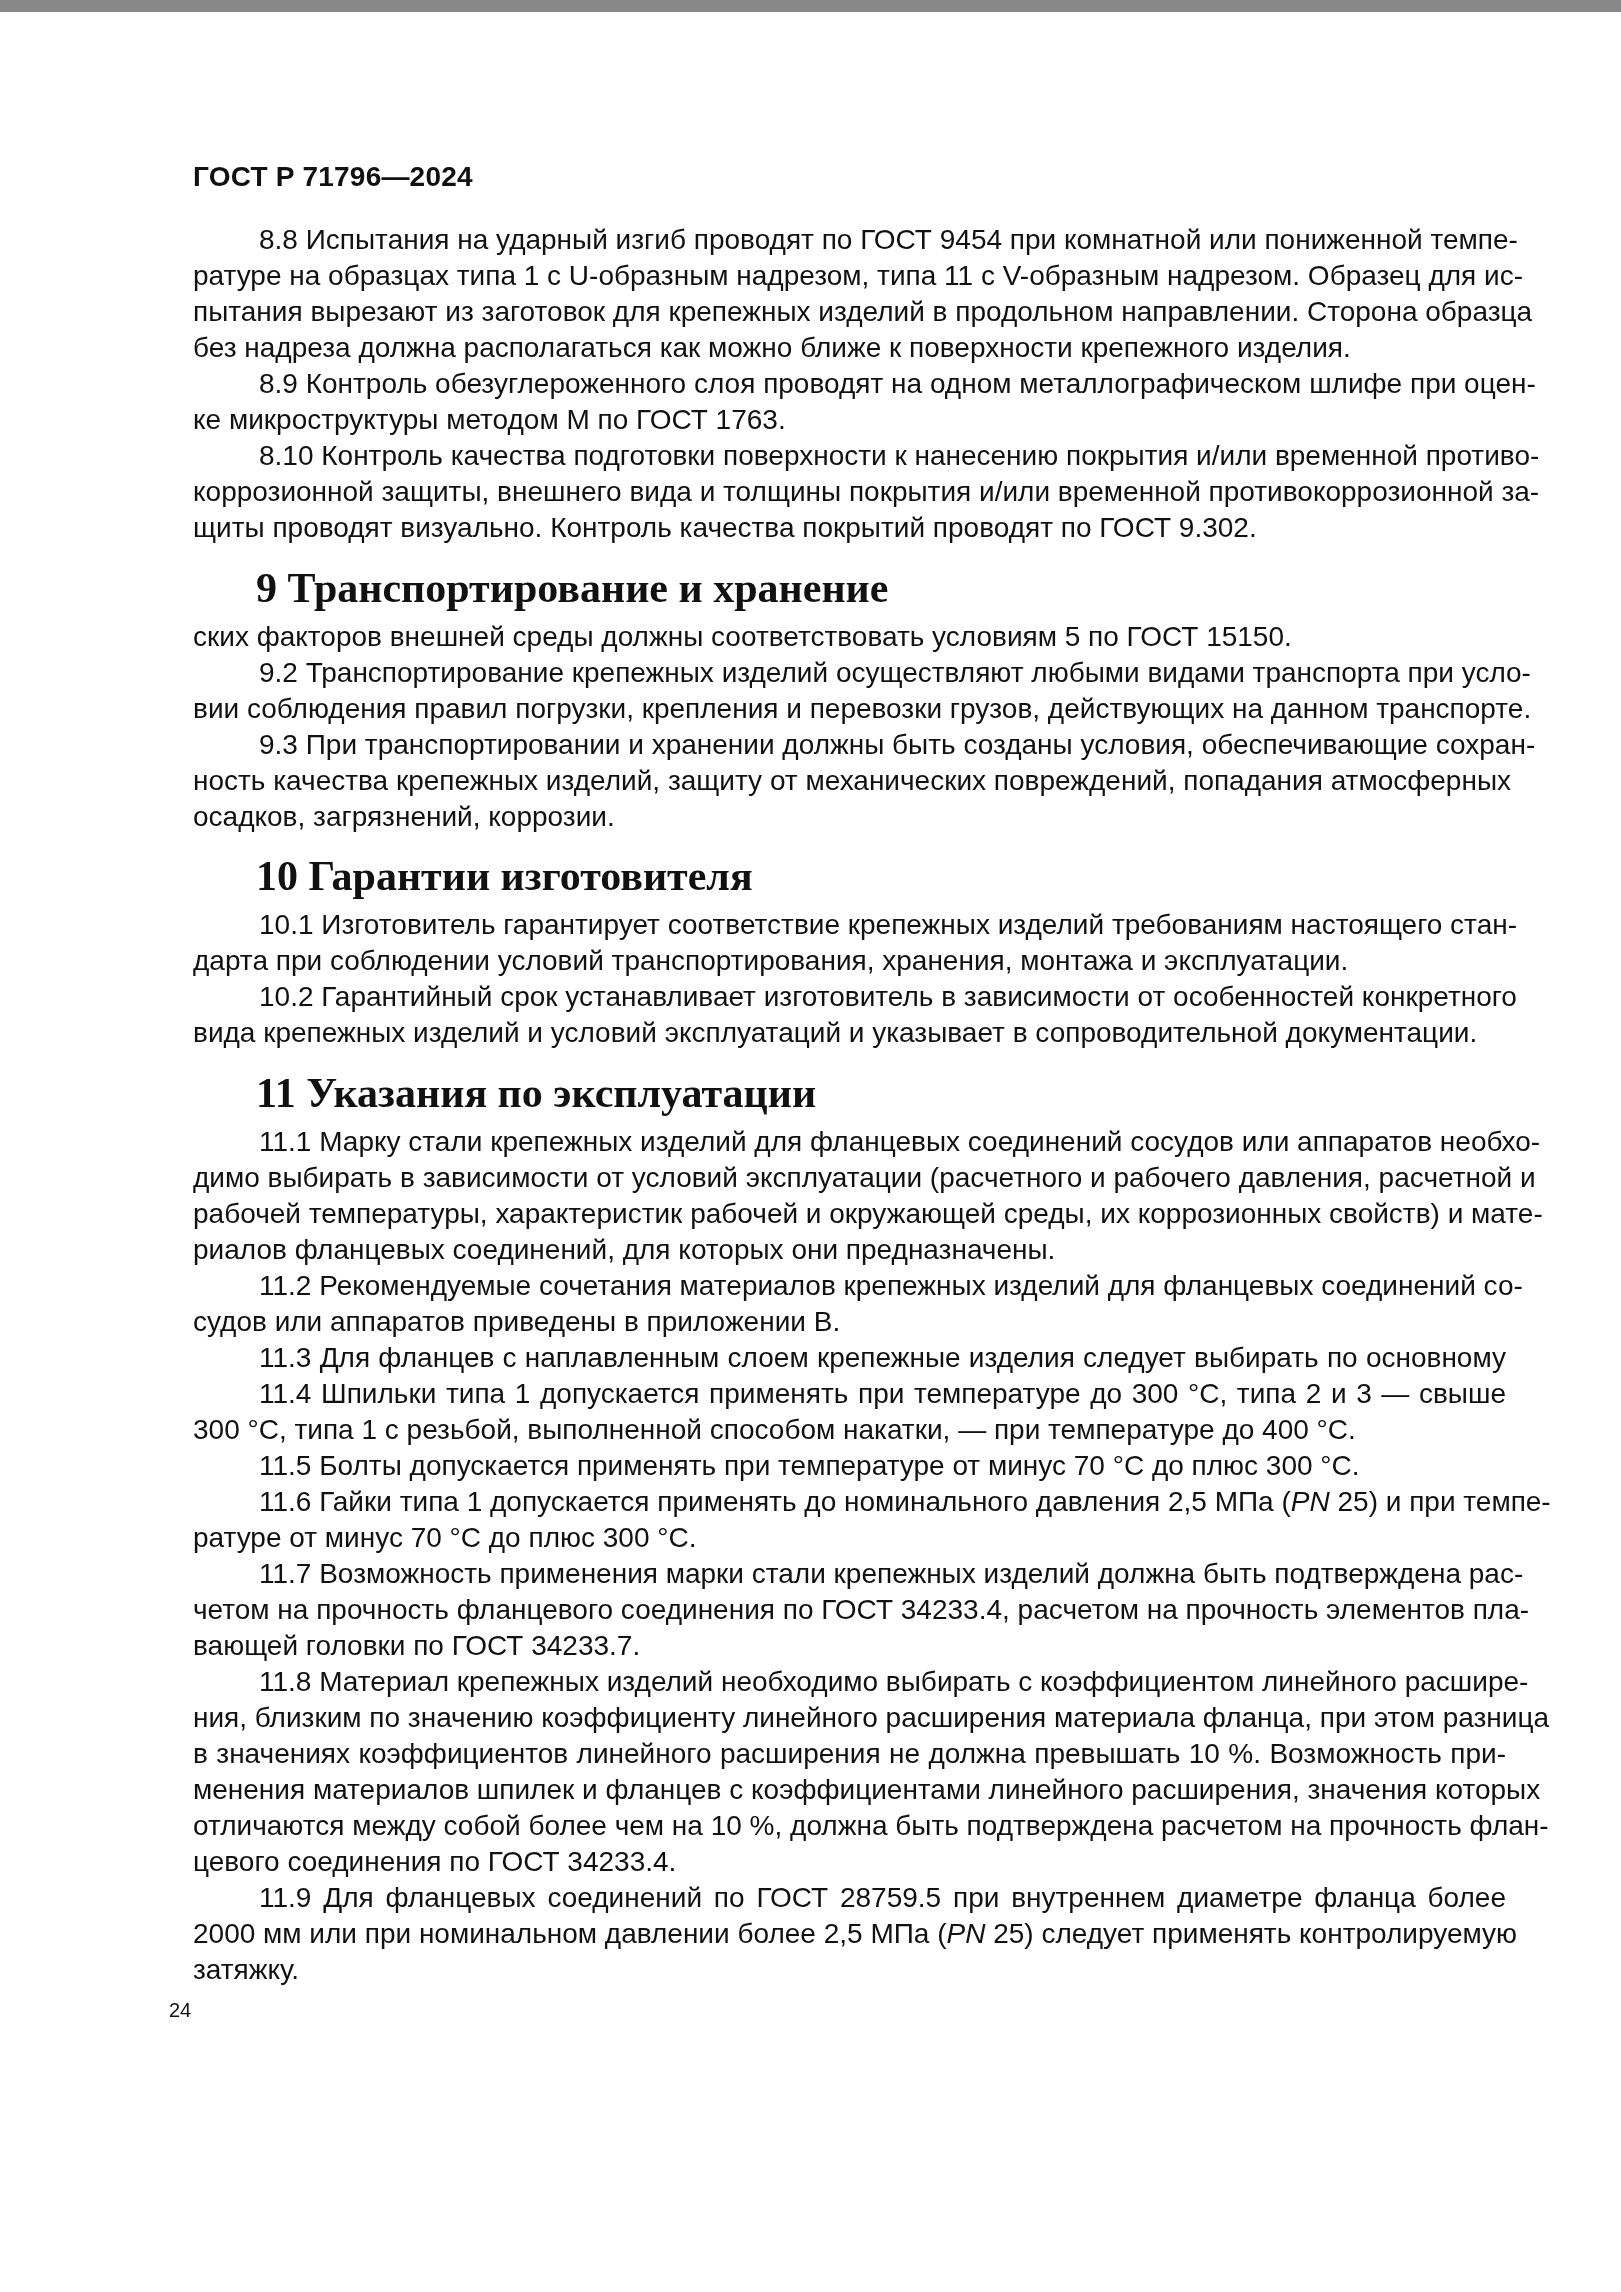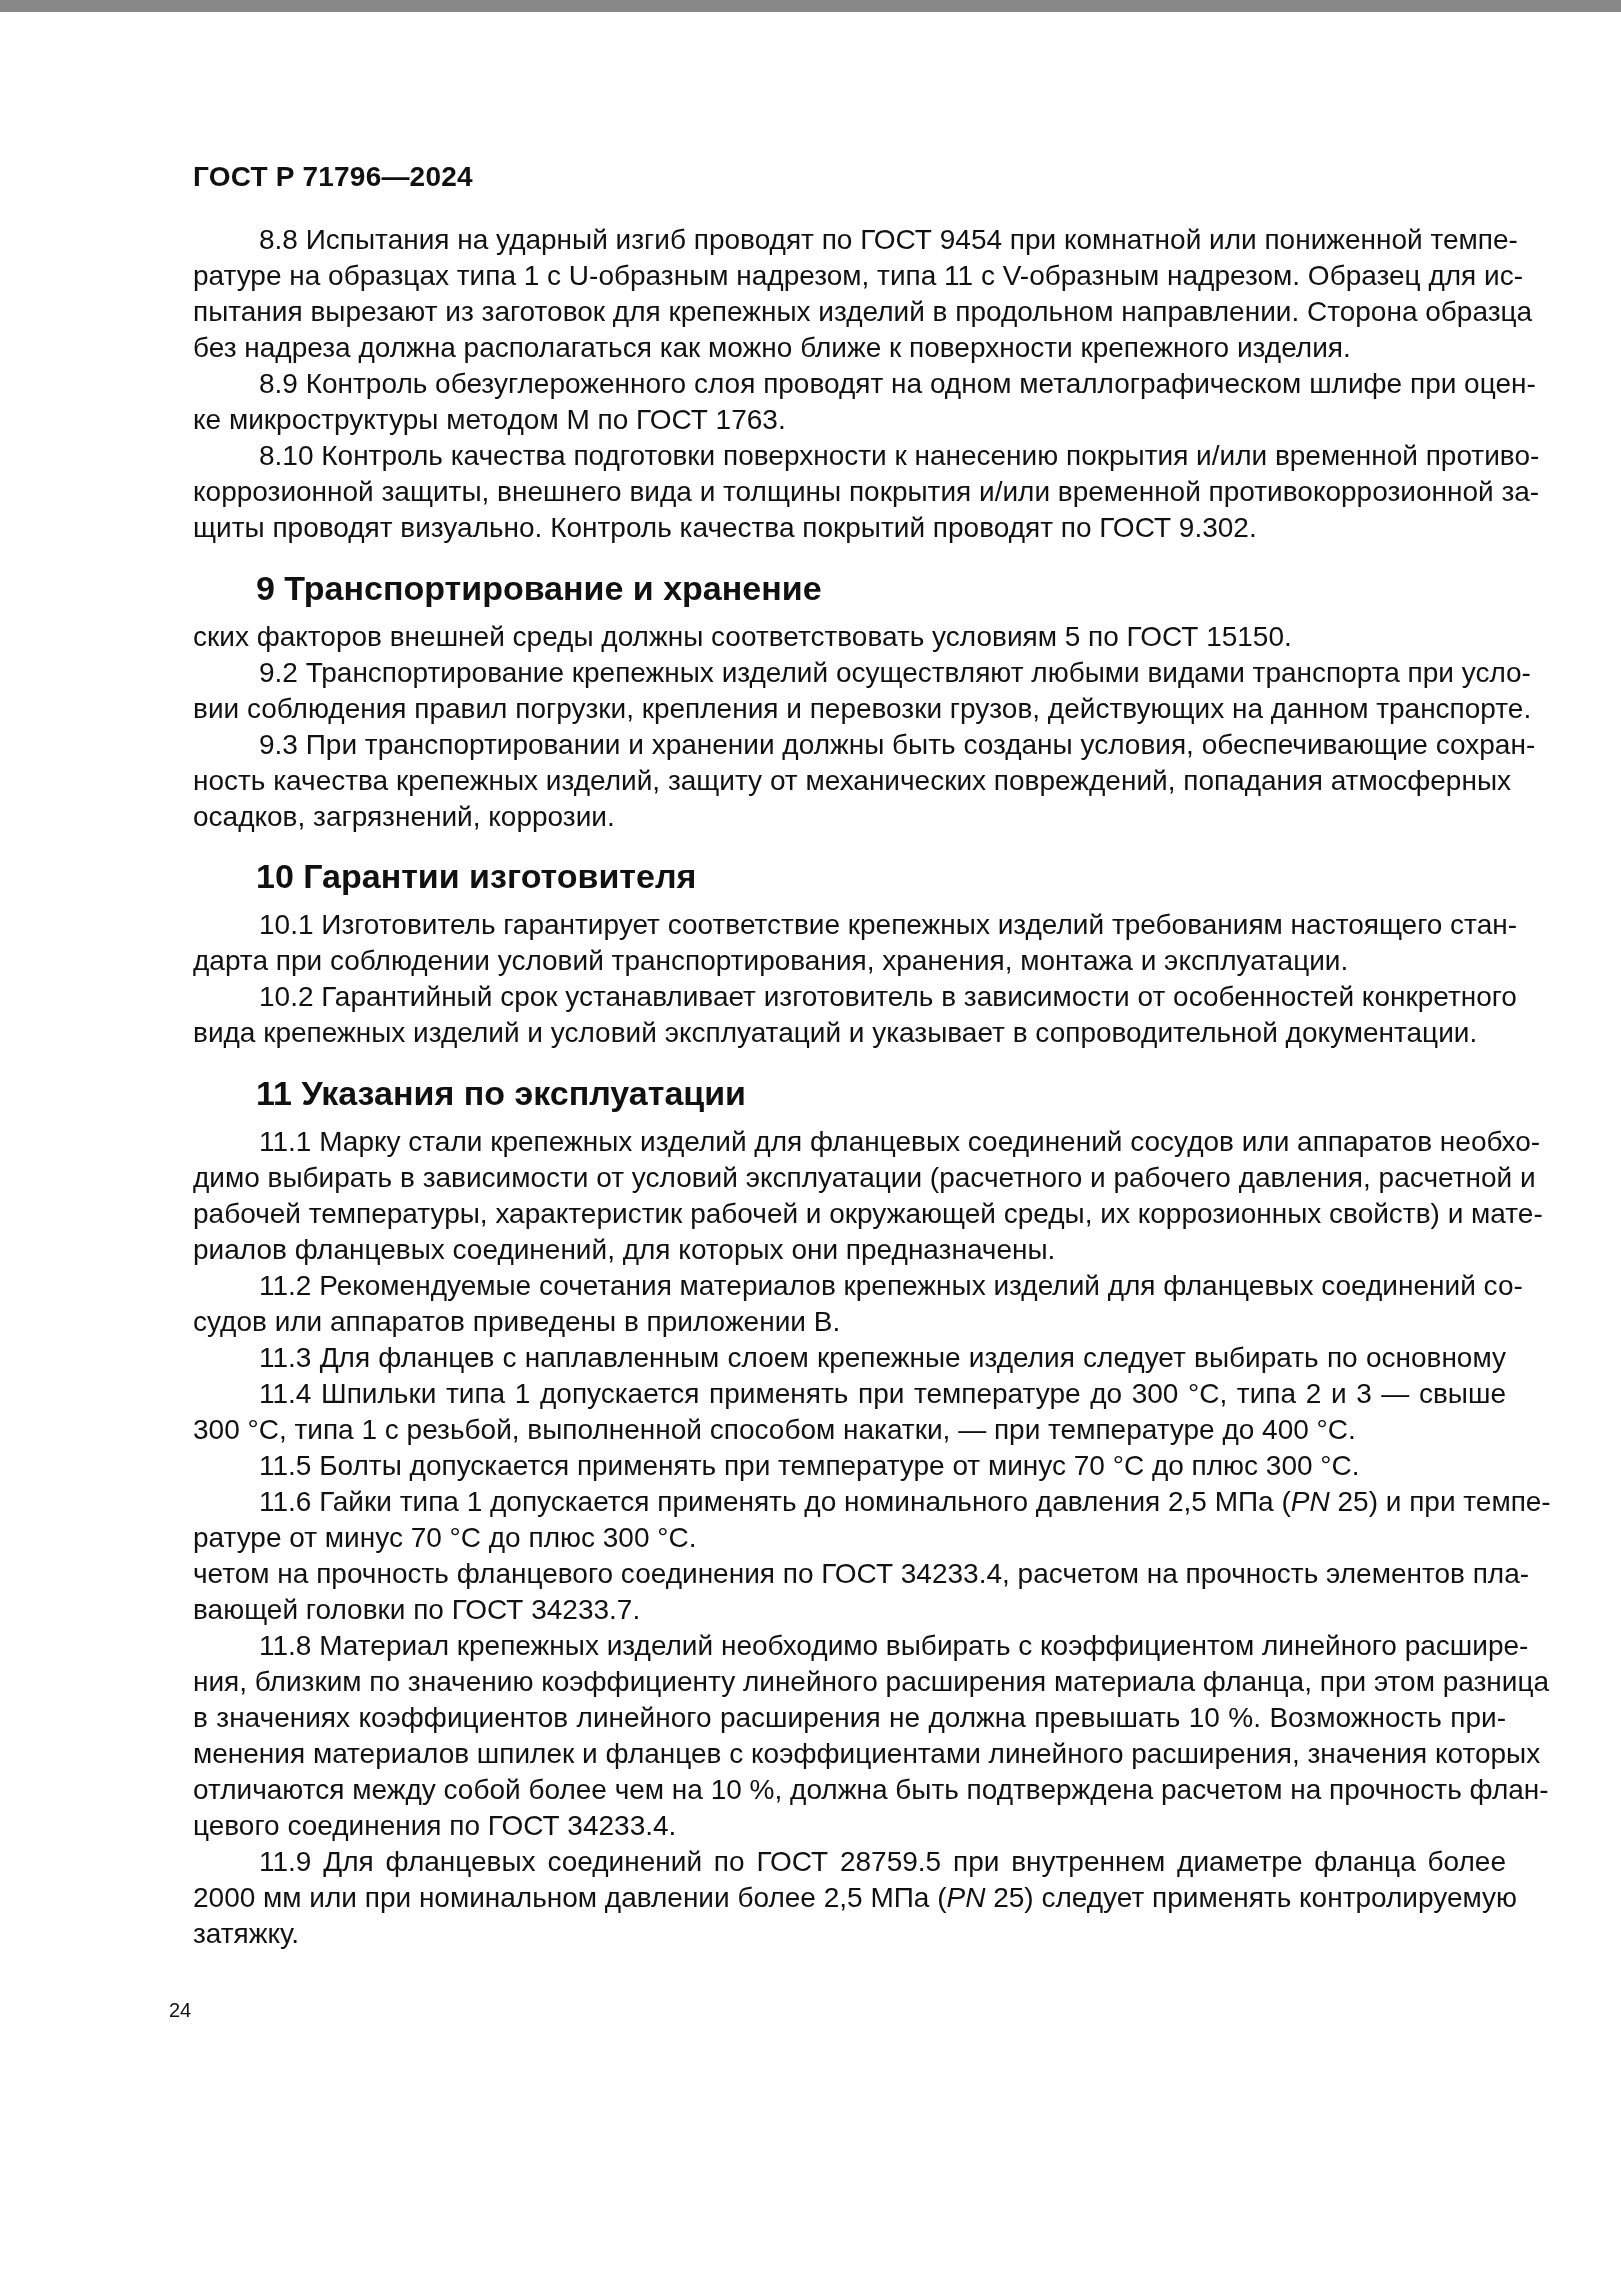"9 Транспортирование и хранение" .heading { font-family: none -> Liberation Serif, serif; font-size: 34px -> 42px }
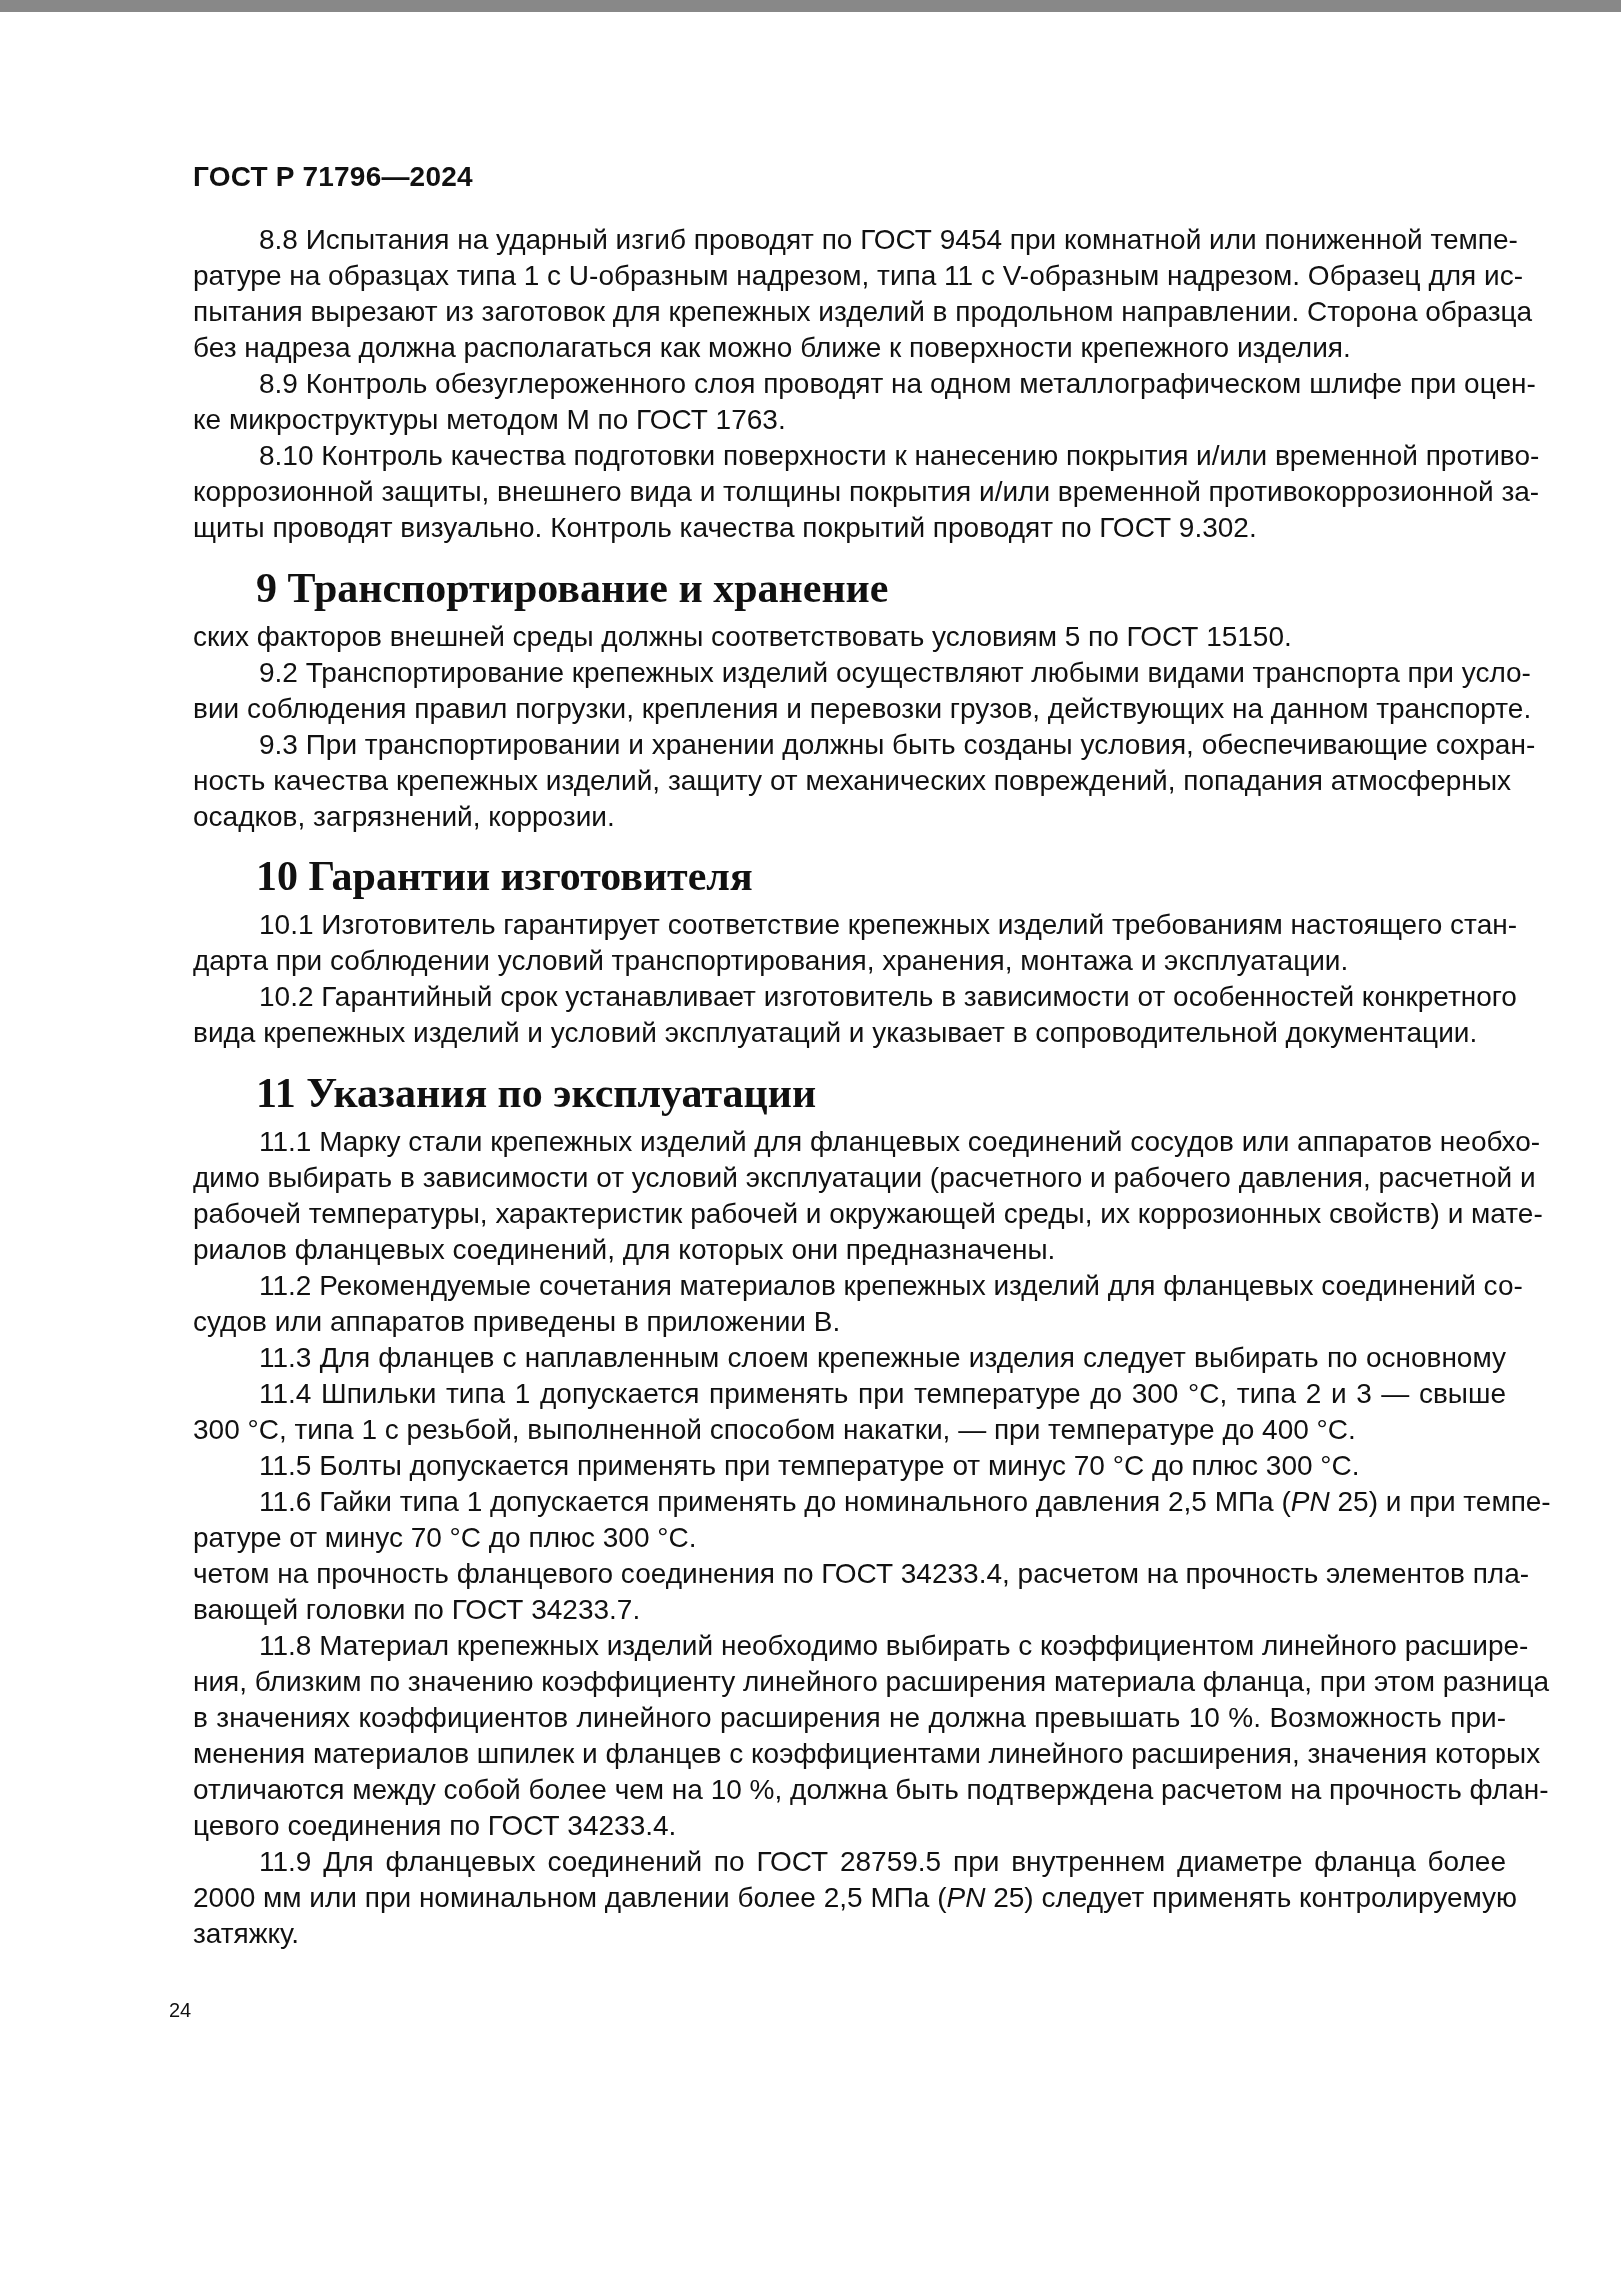"11.7 Возможность применения марки стали" div.line { html: none -> <div>11.7 Возможность применения марки стали крепежных изделий должна быть подтверждена рас-</div> }
